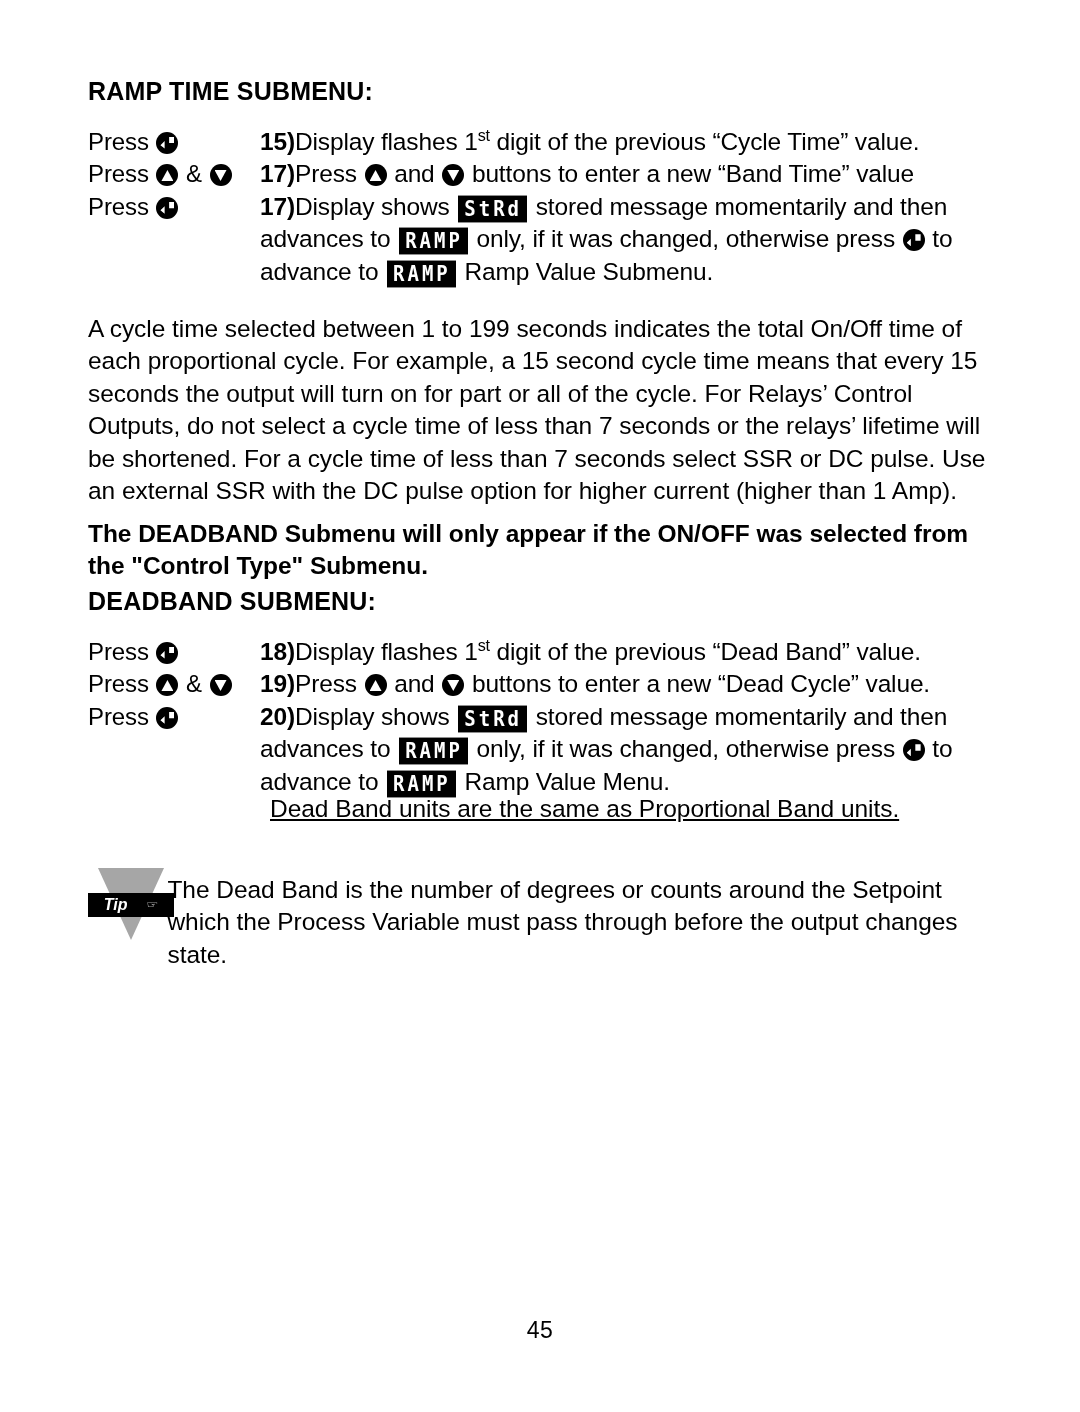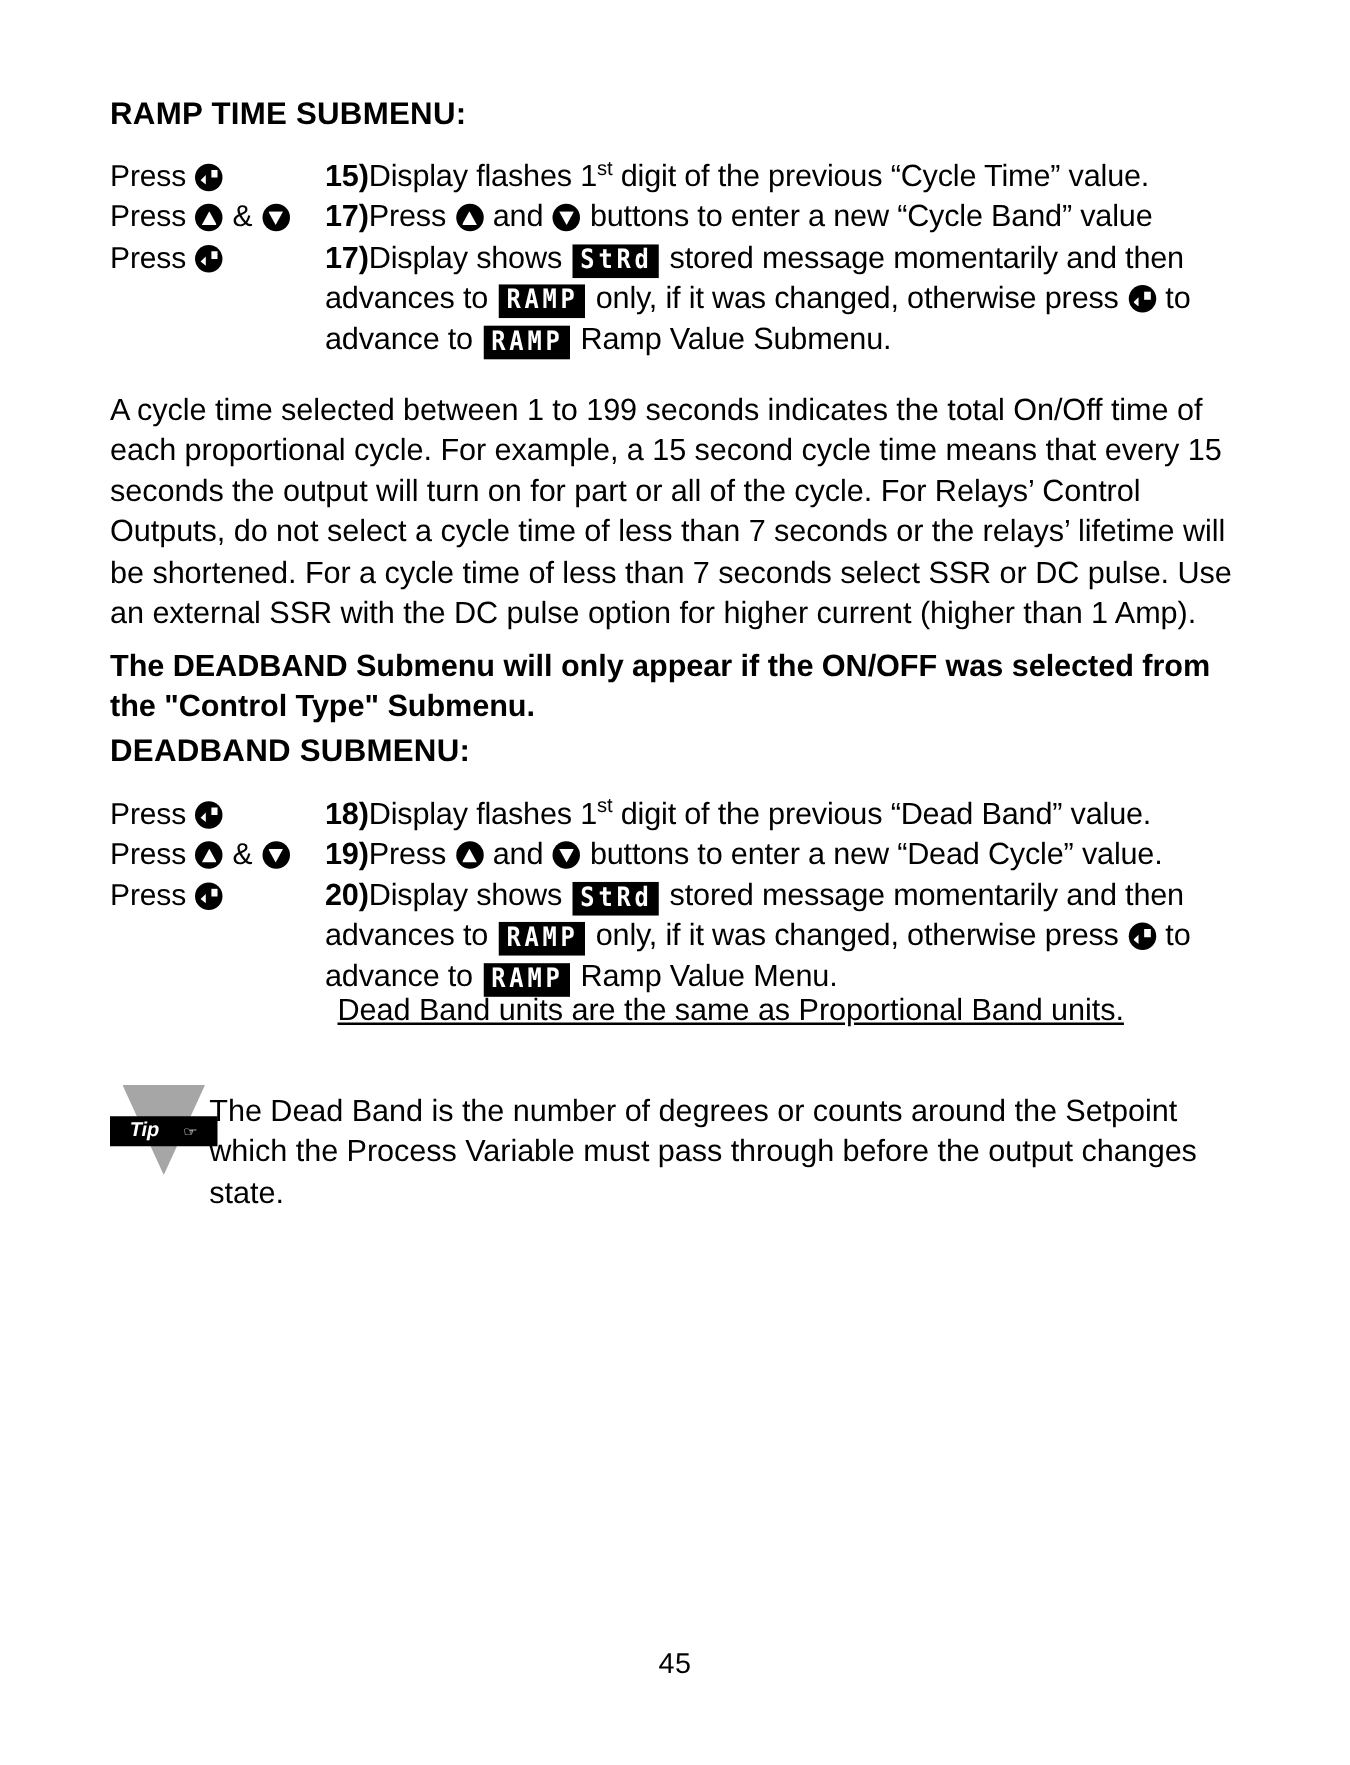"buttons to enter a new “Cycle" span { text: Cycle Band -> Band Time }
